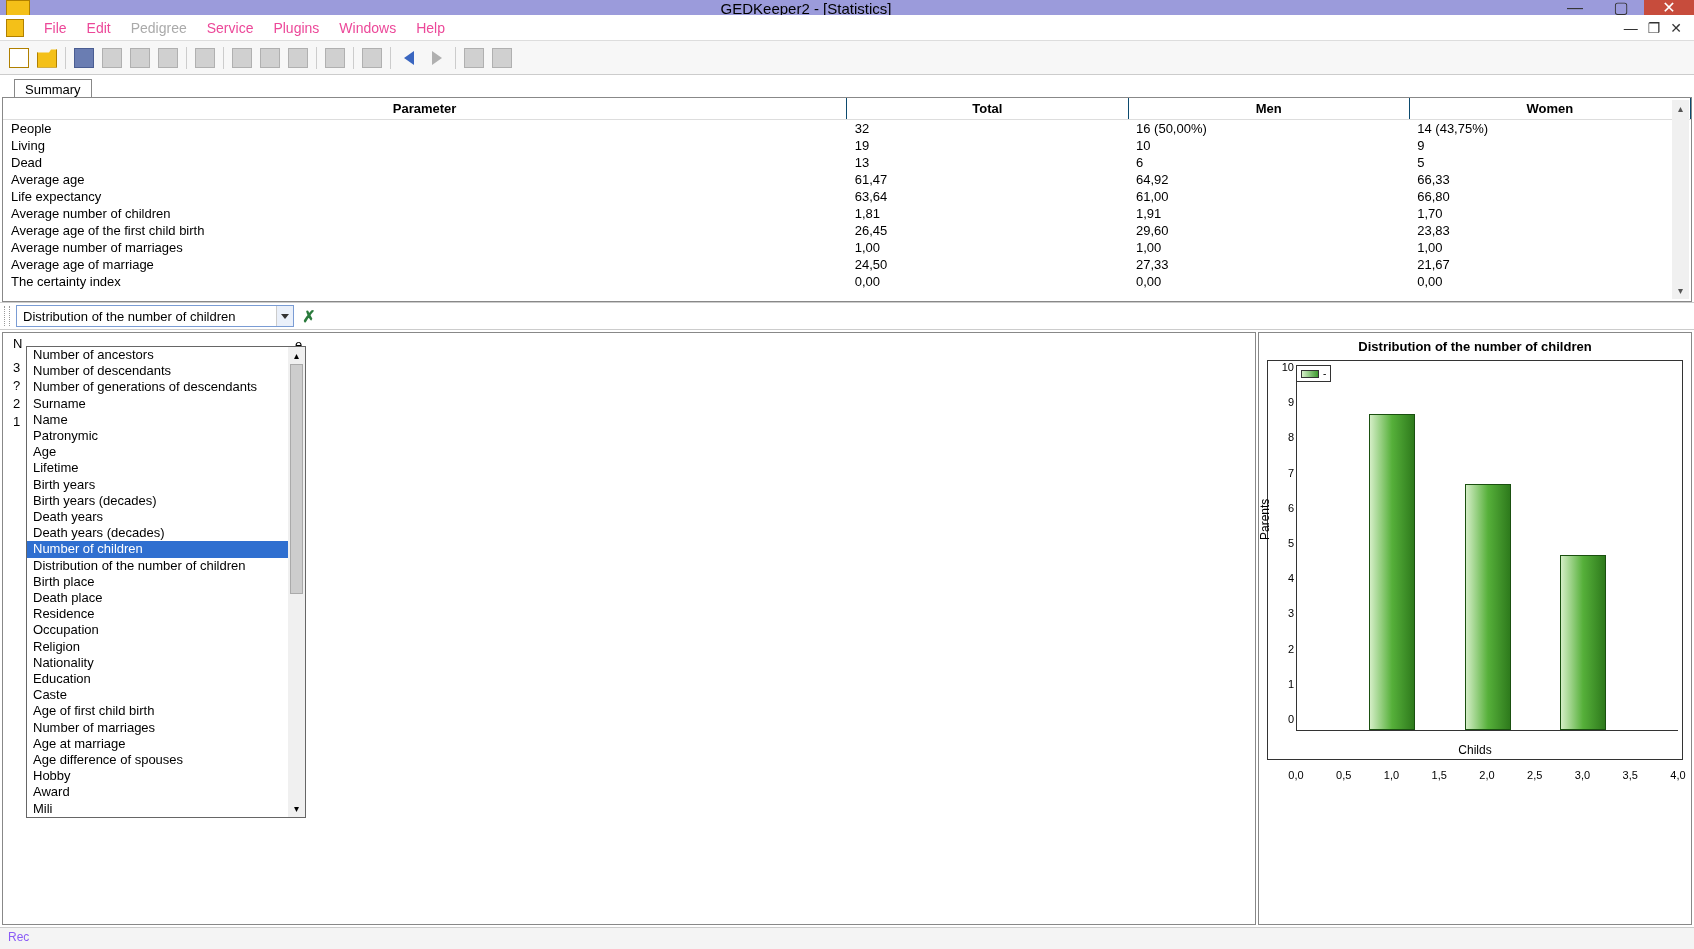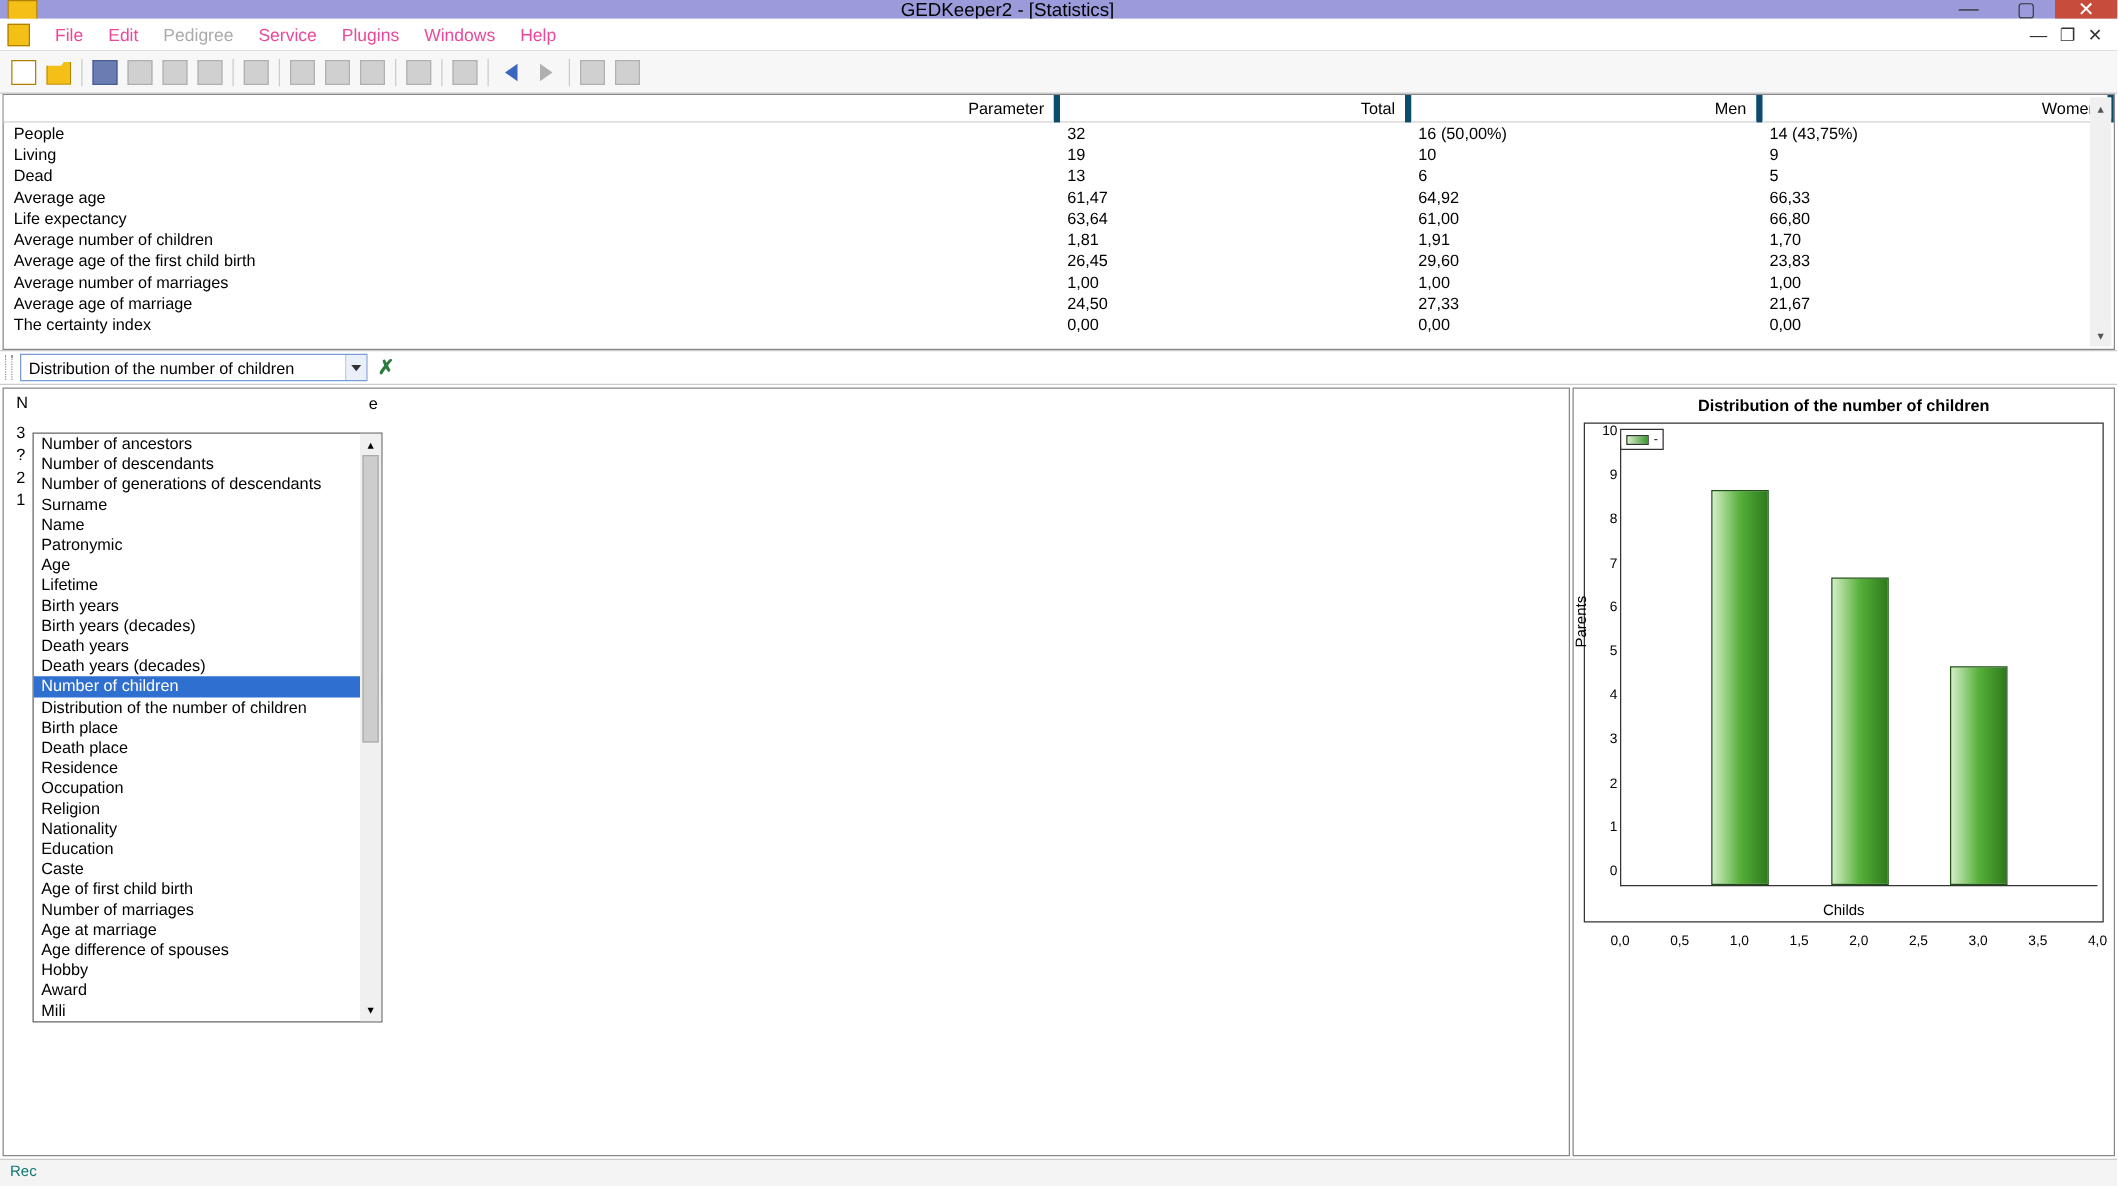"Summary" div.tabstrip { html: none -> <div> <div>Summary</div> </div> }
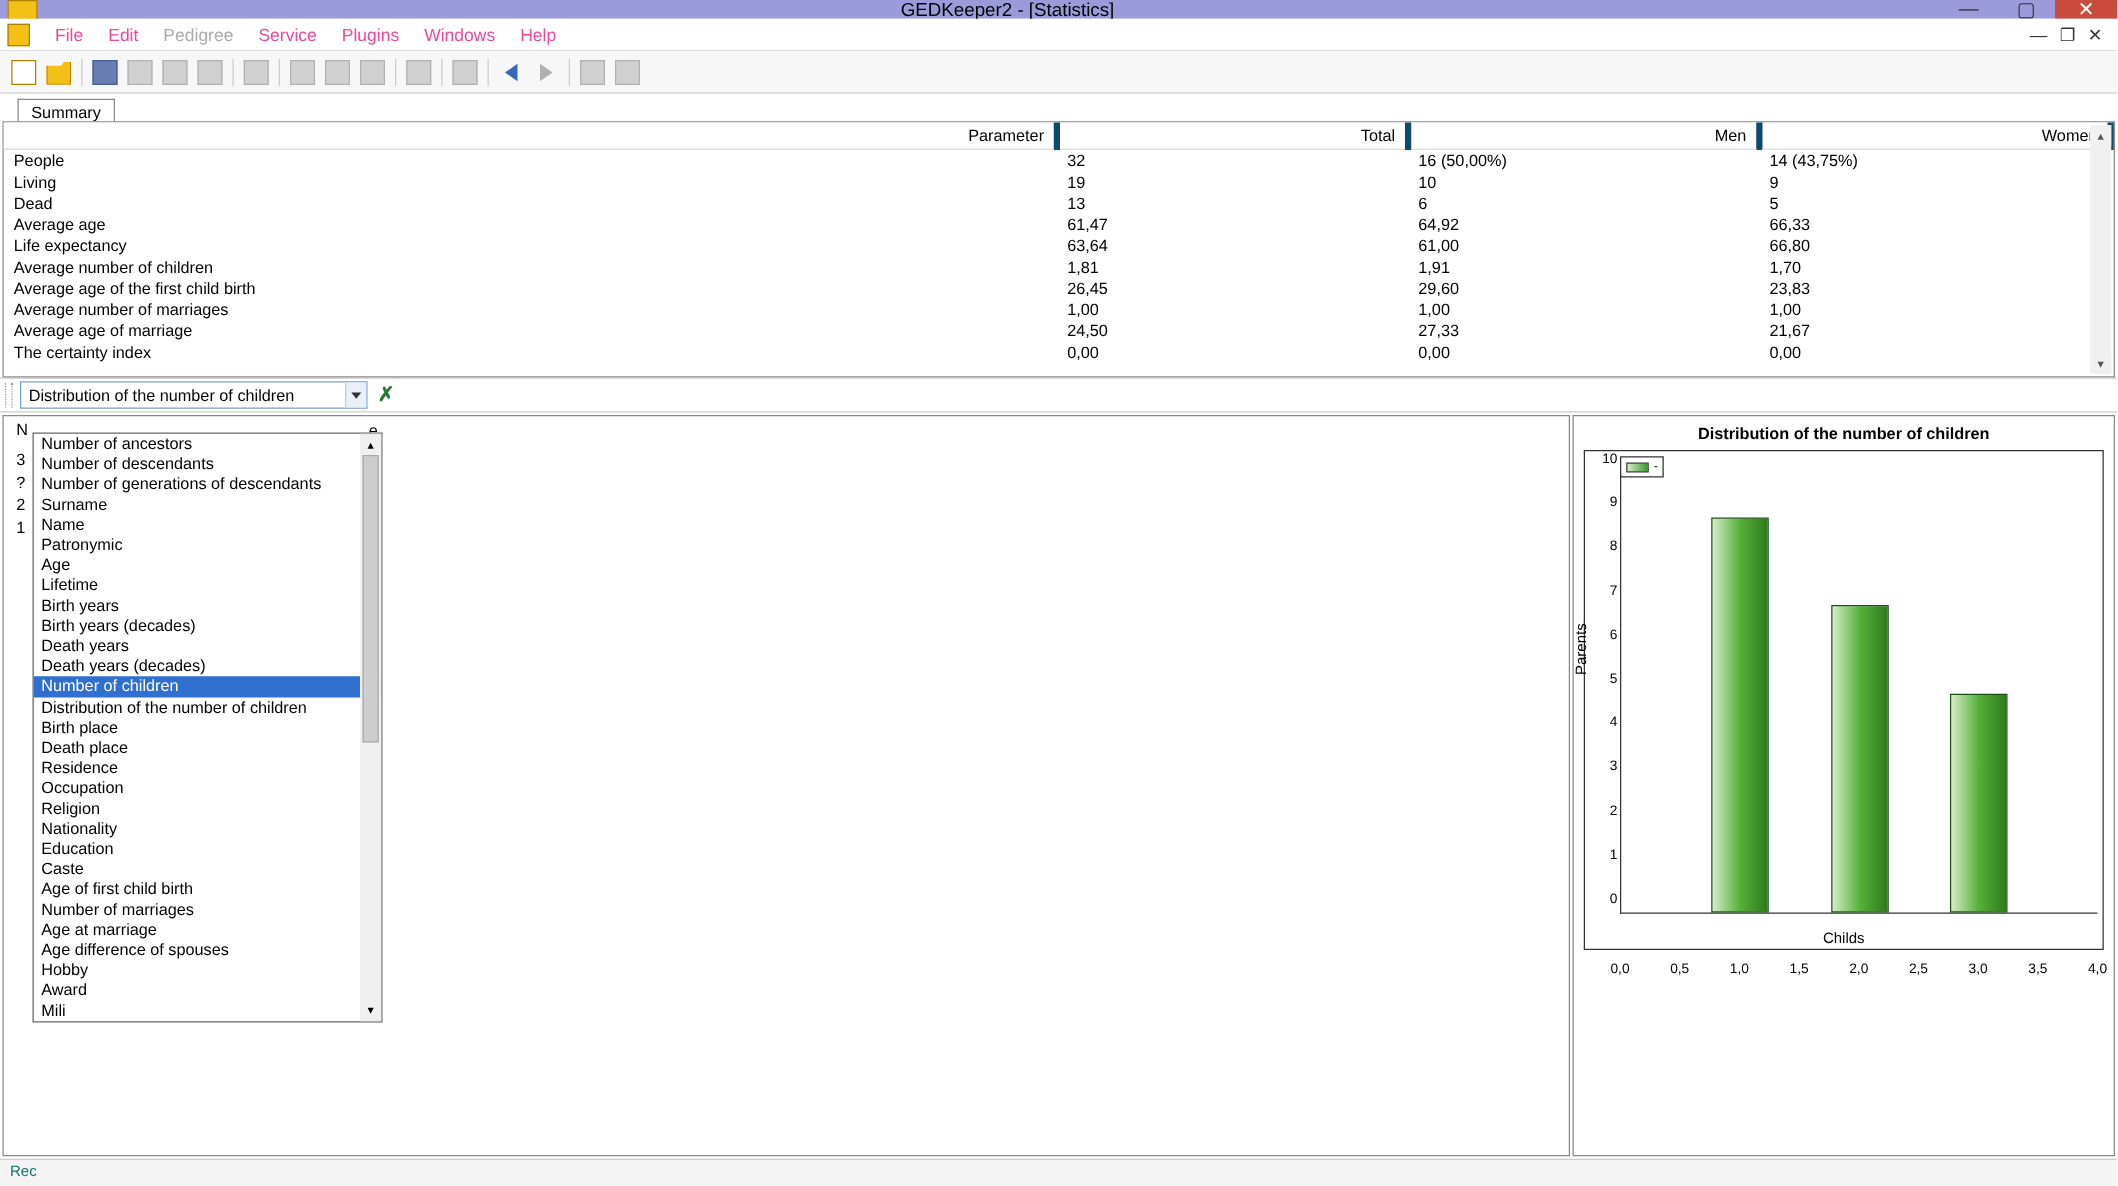"Parameter" .stats-table th { border-right: 5px solid #0c4a6e -> 1px solid #0c4a6e; font-weight: normal -> bold; text-align: right -> center }
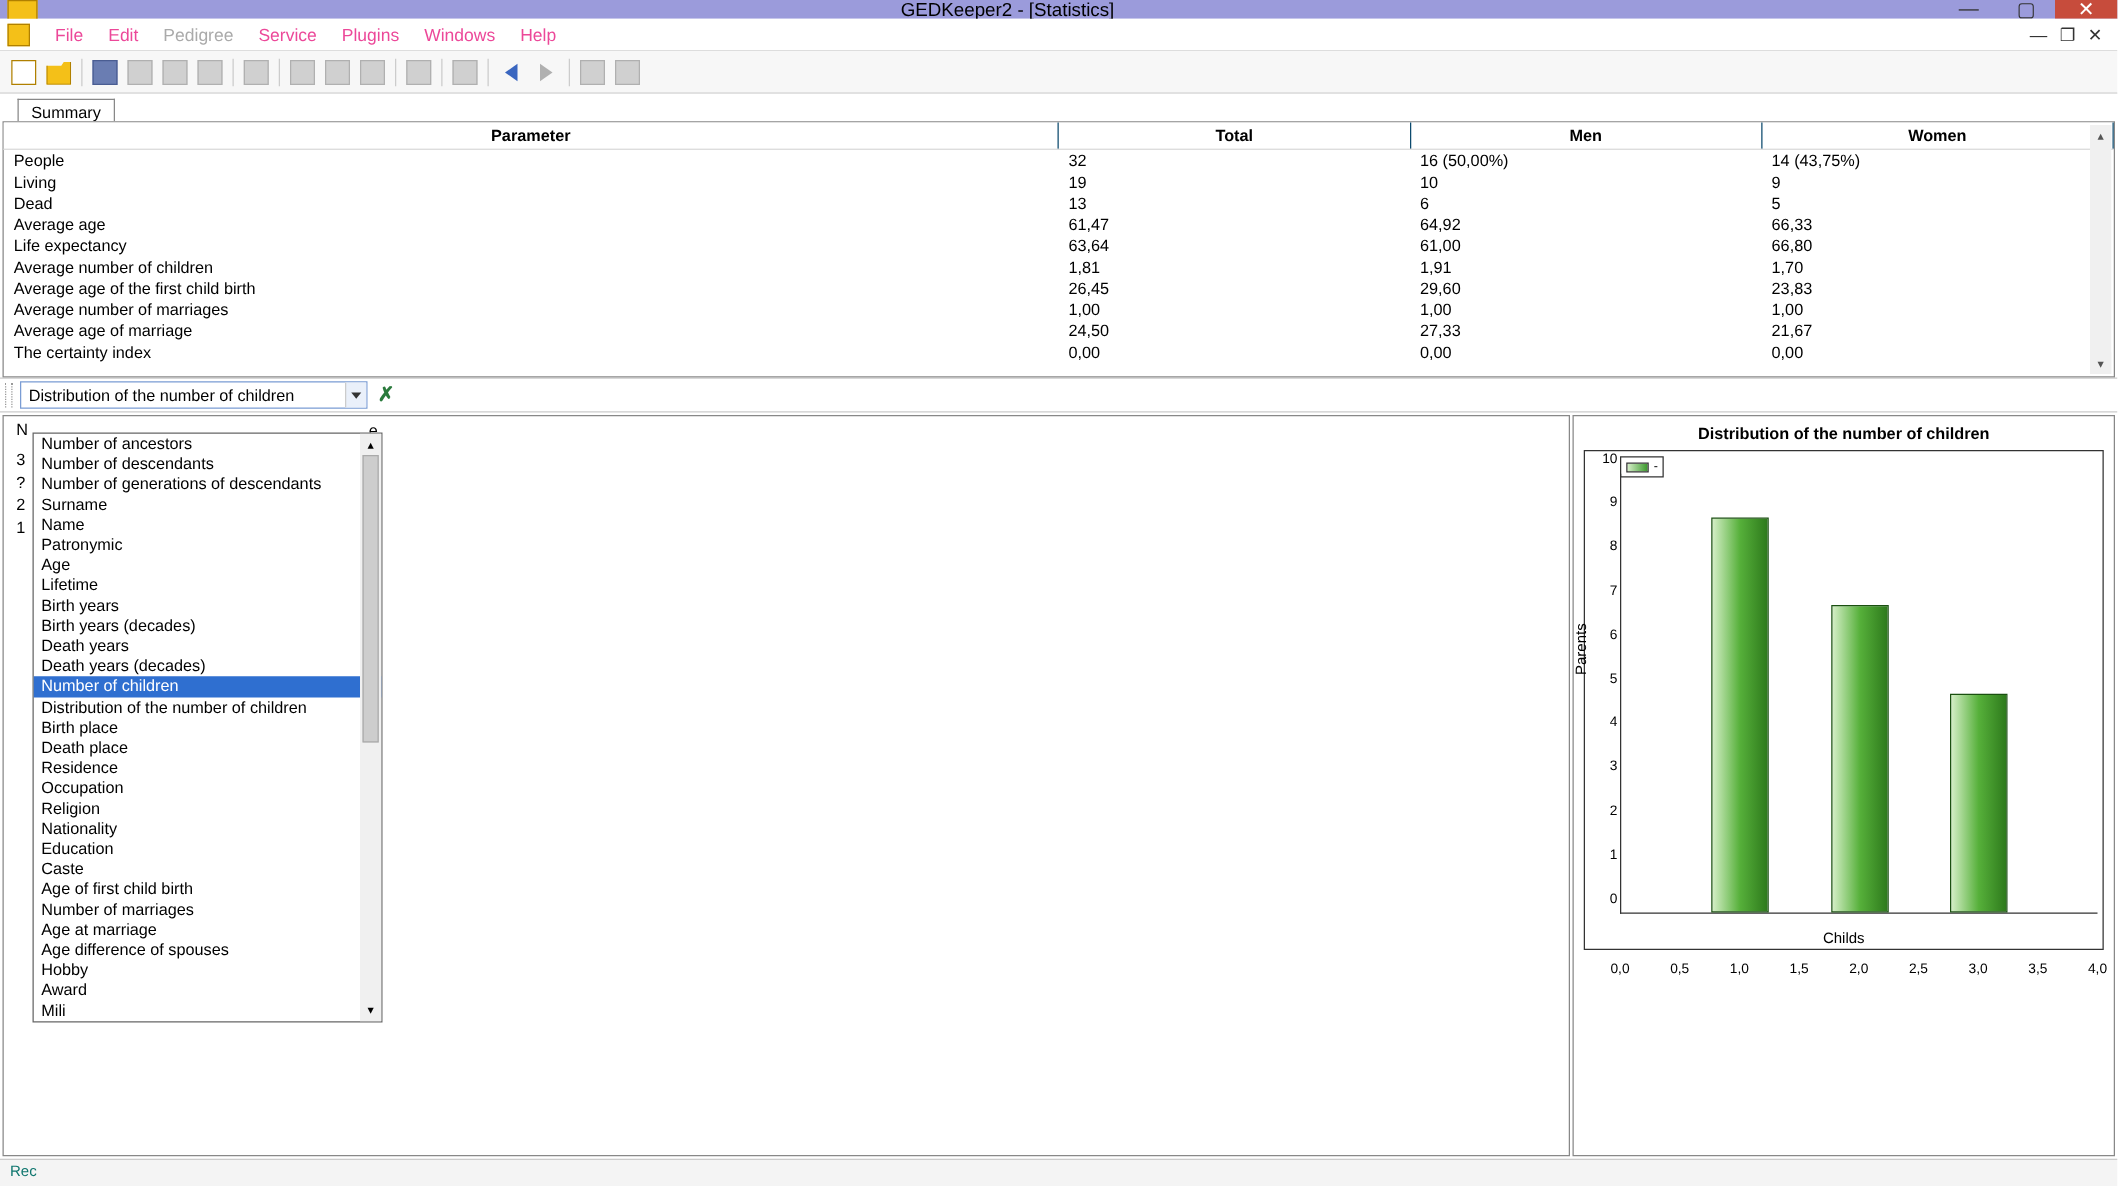"Rec" .statusbar { color: #0f766e -> #8b5cf6 }
